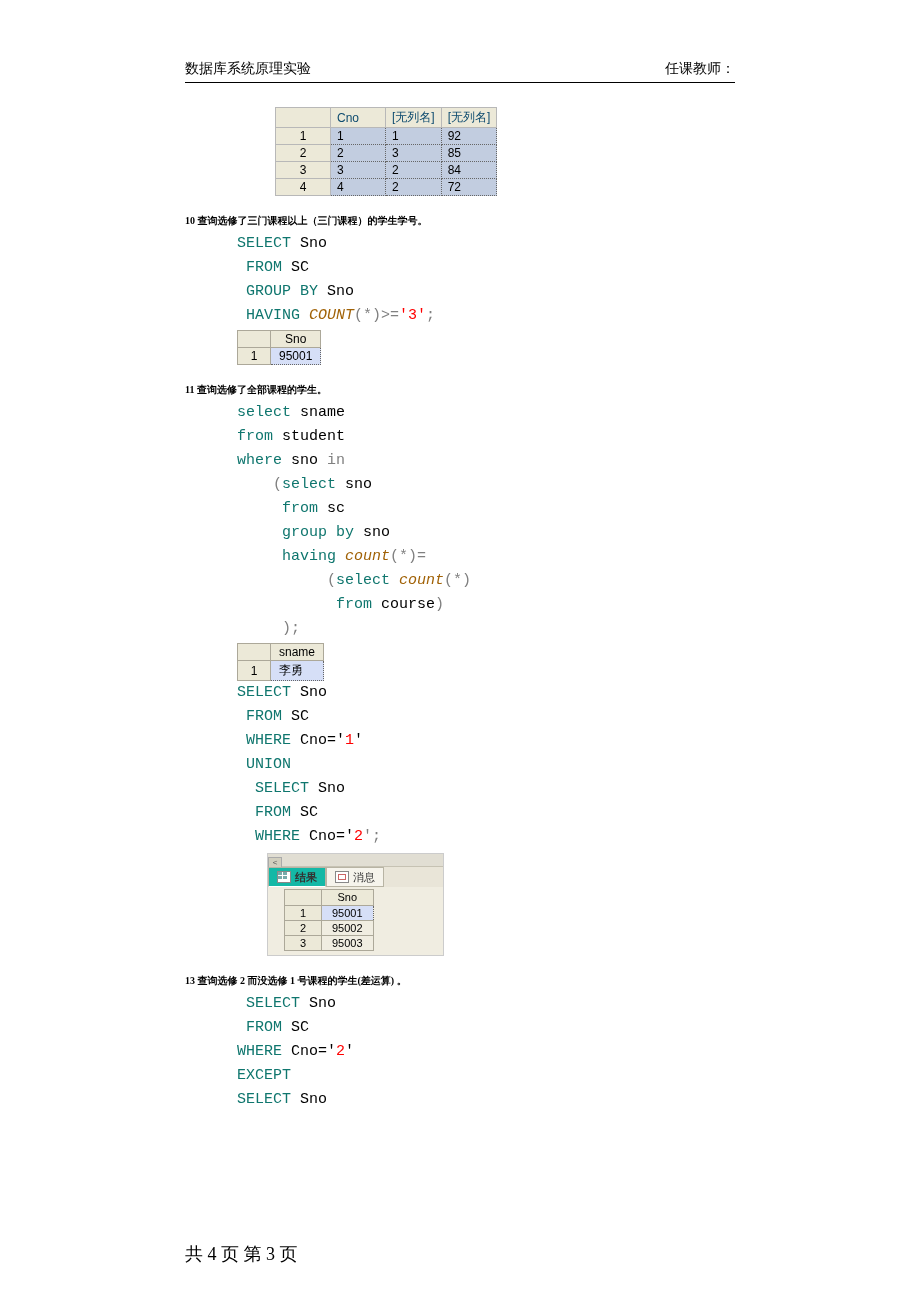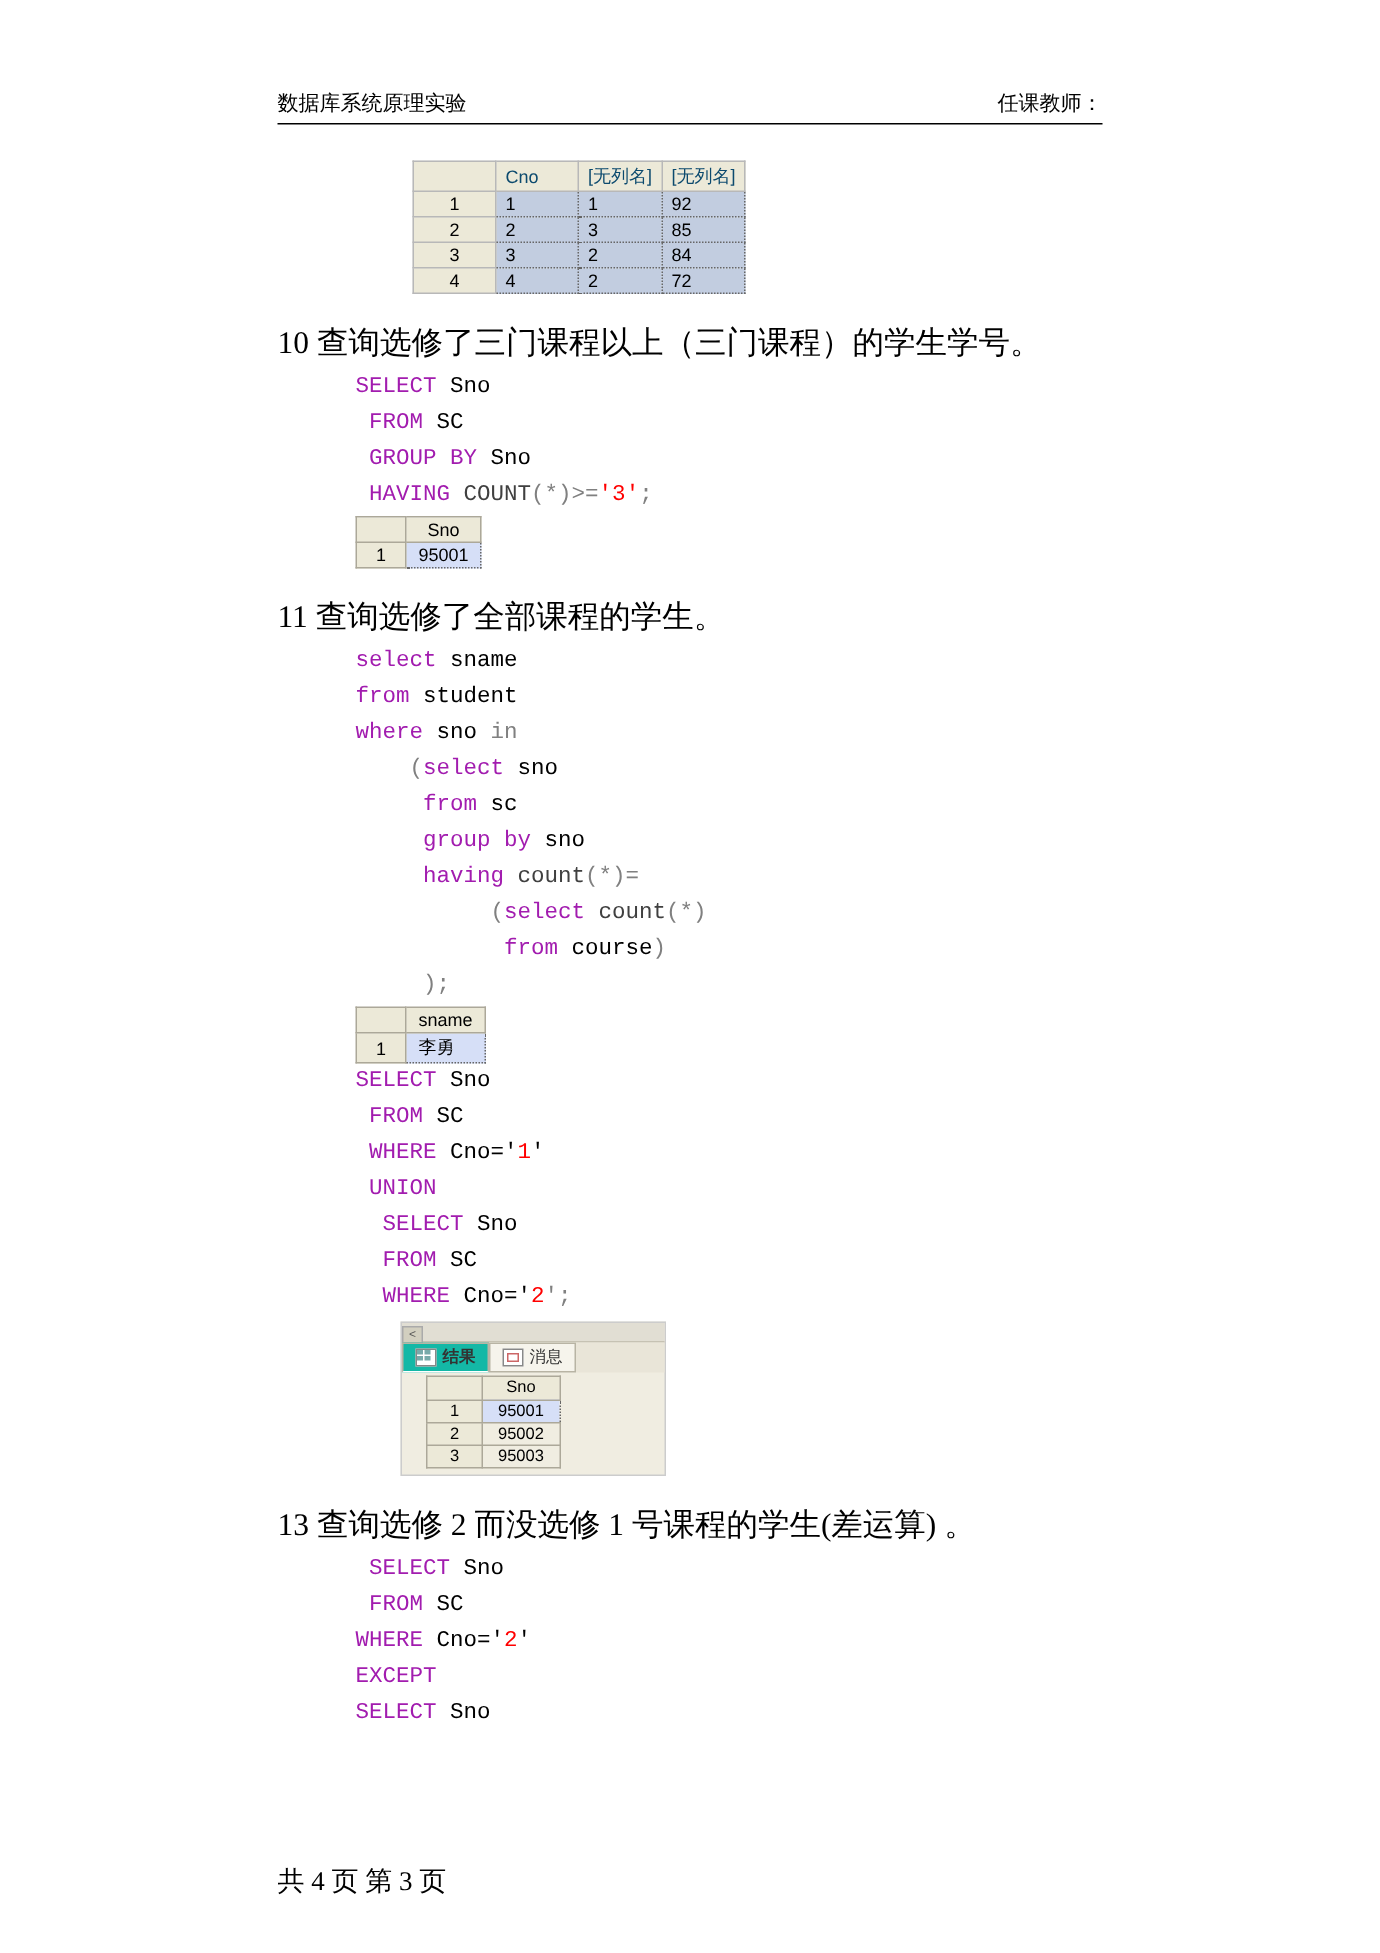"10 查询选修了三门课程以上（三门课程）的学生学号。" .q { font-size: 21px -> 10px; font-weight: none -> bold }
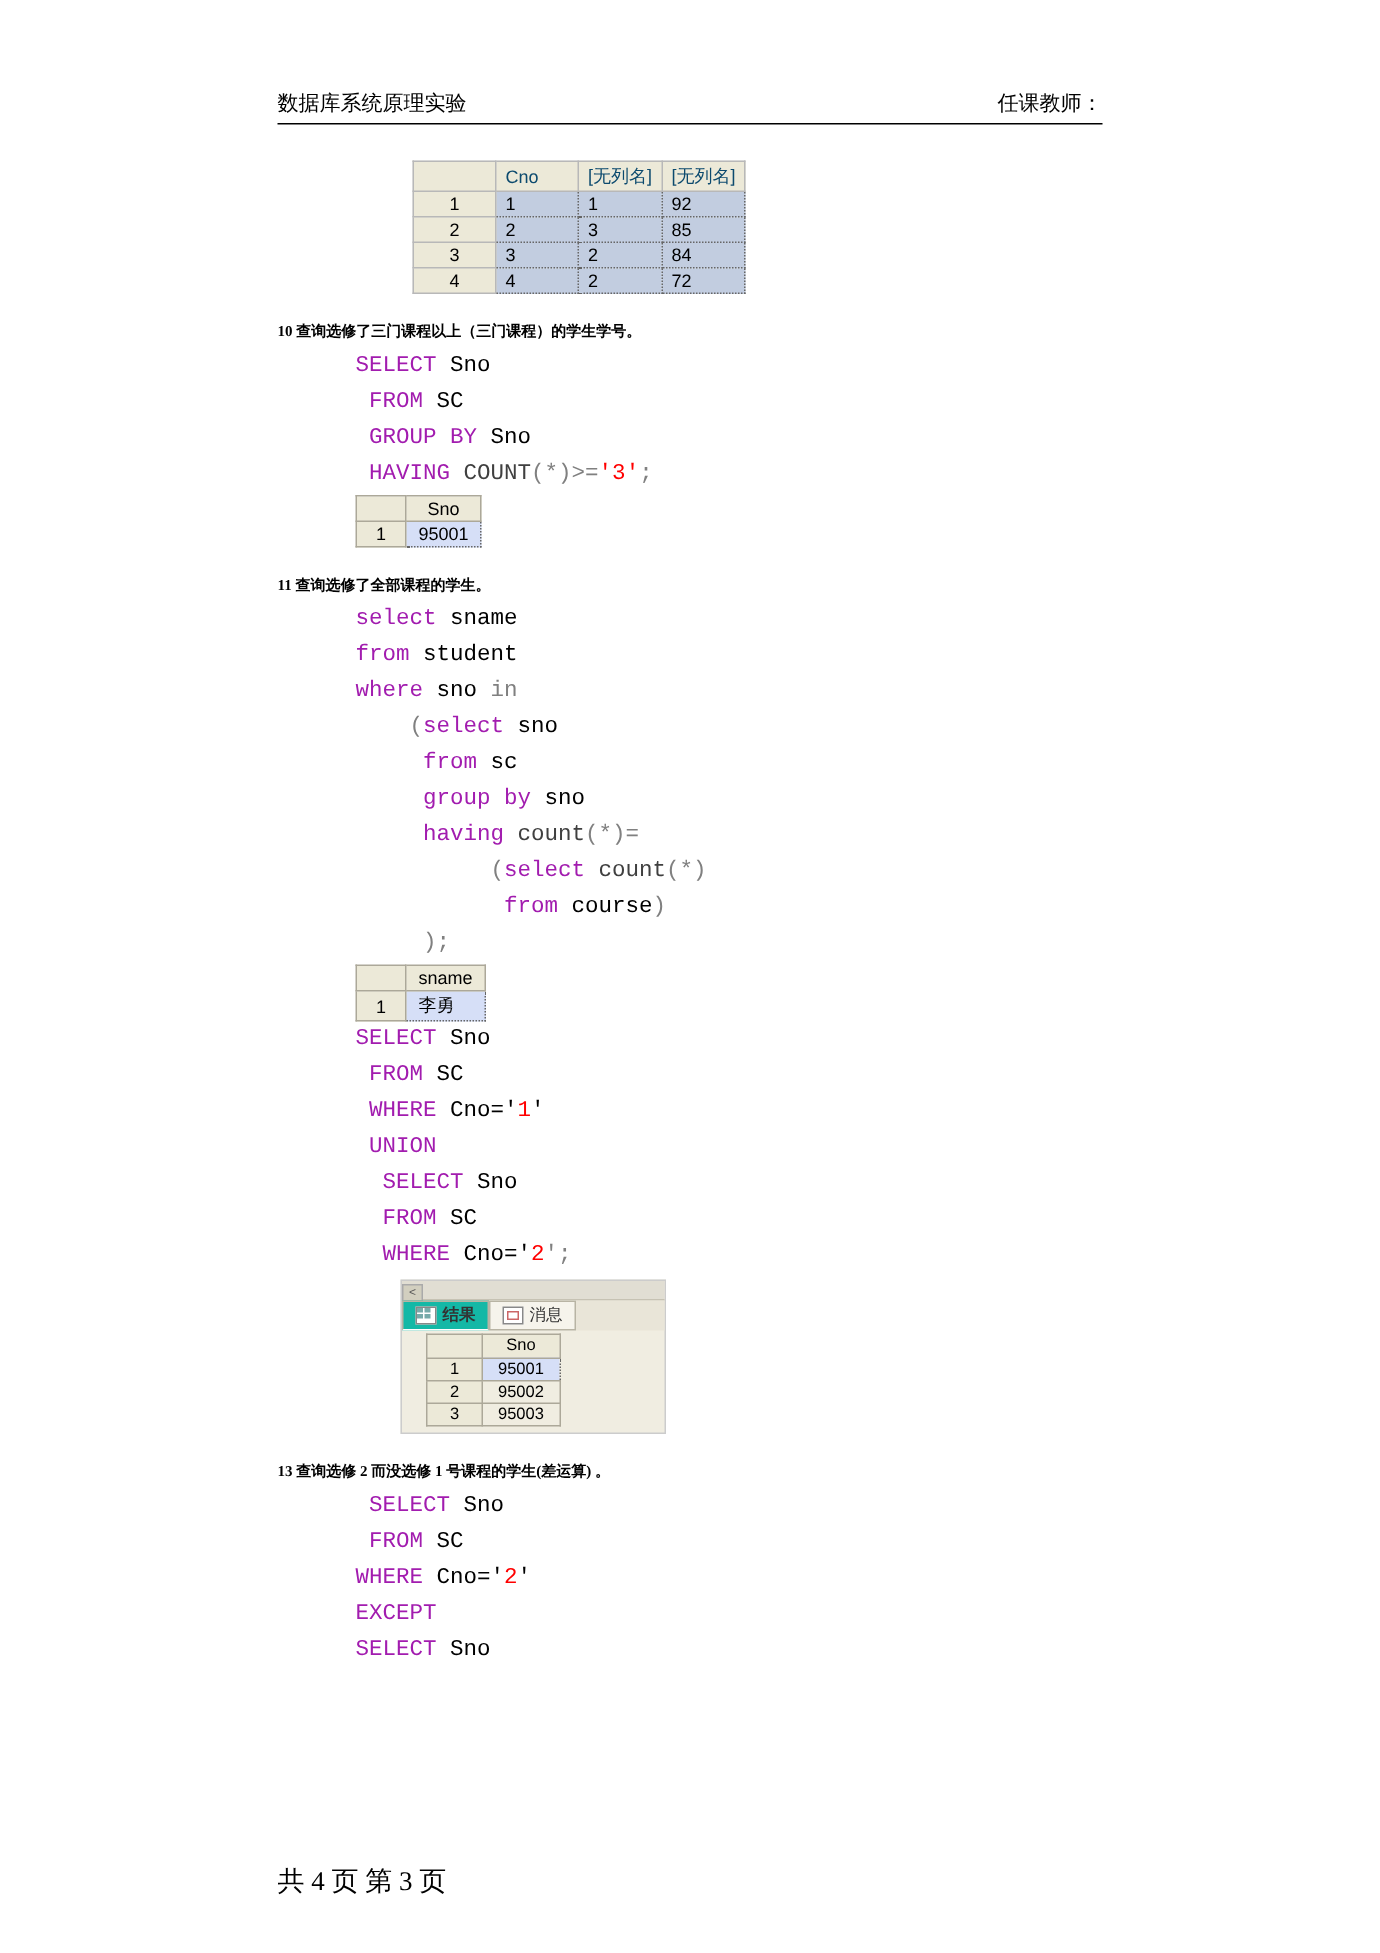"SELECT" .kw { color: #a21caf -> #0f766e }
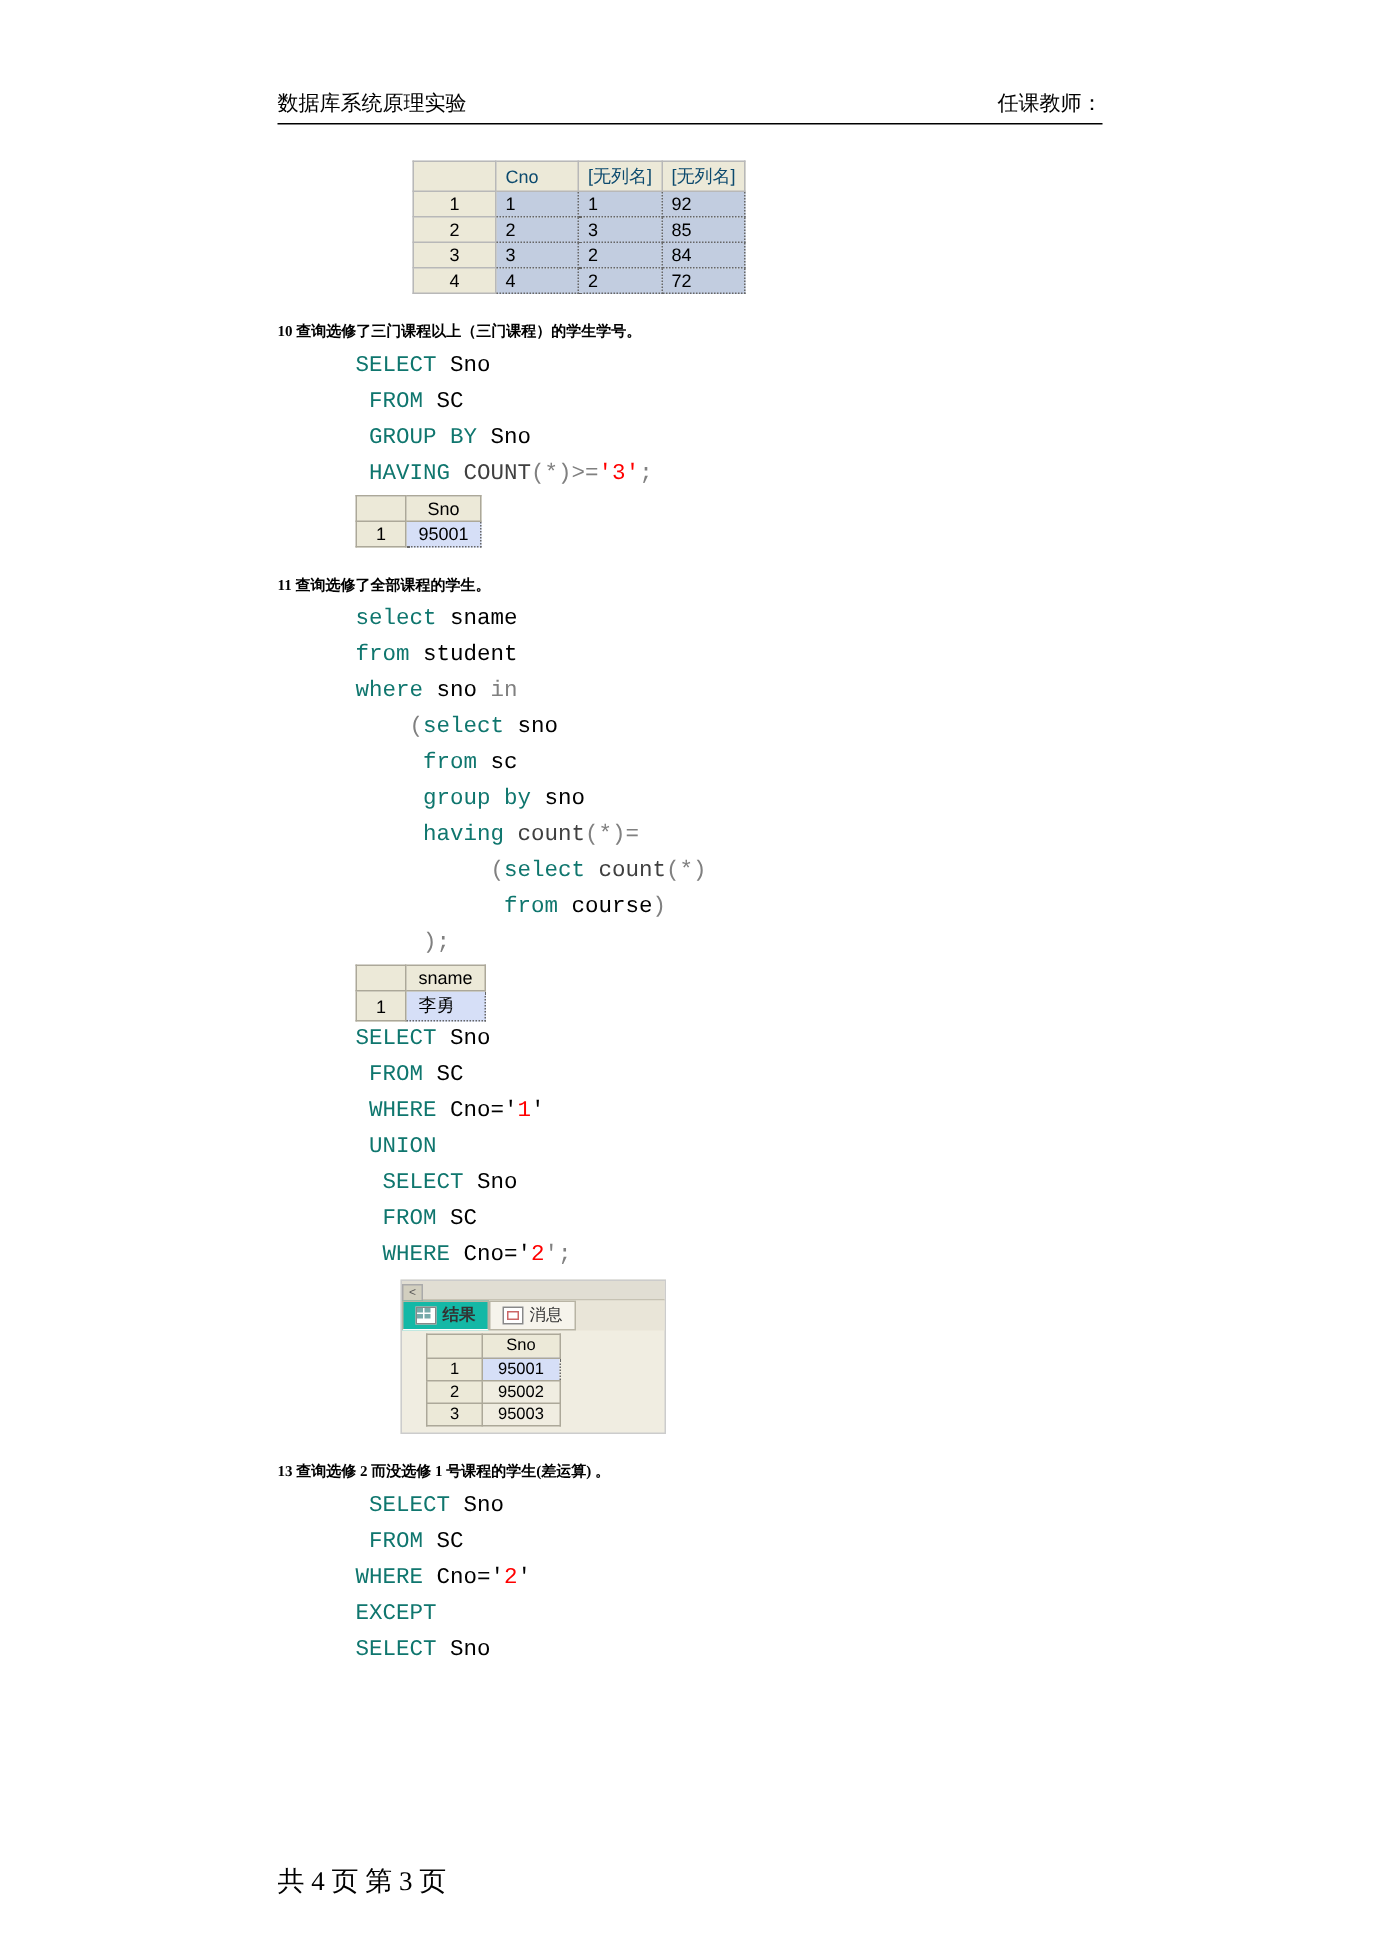"COUNT" .fn { color: #404040 -> #a16207; font-style: none -> italic }
